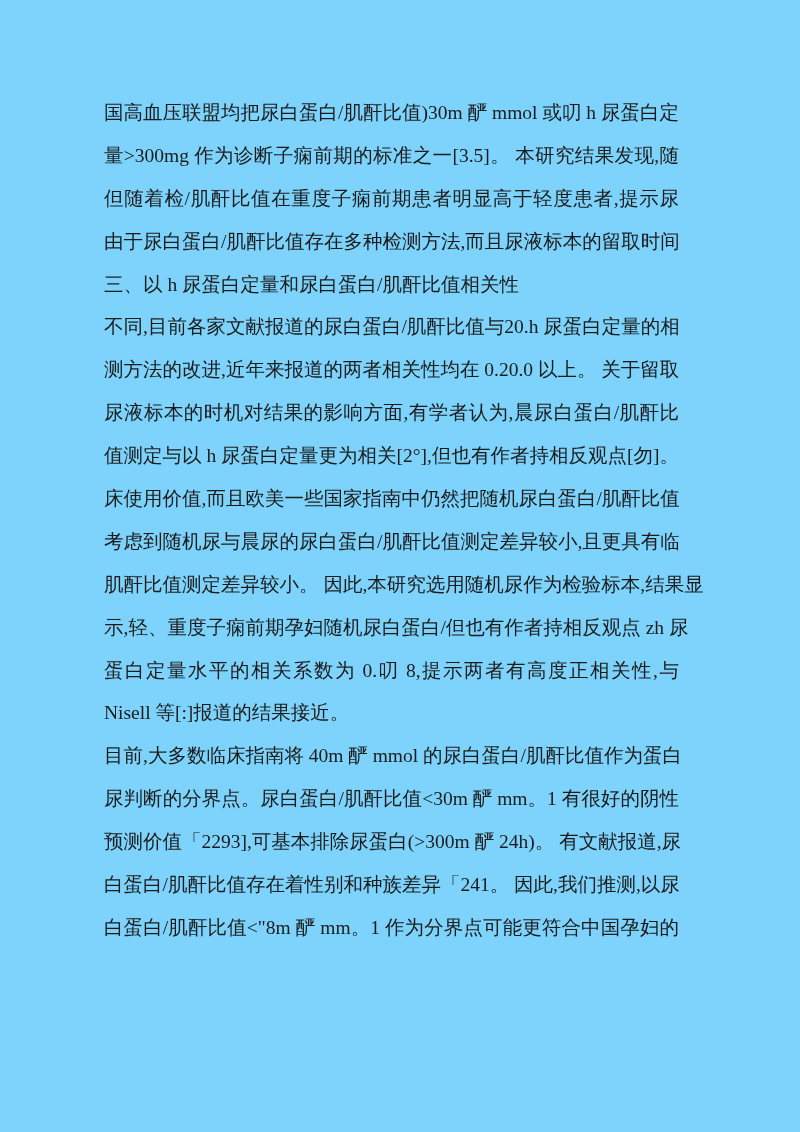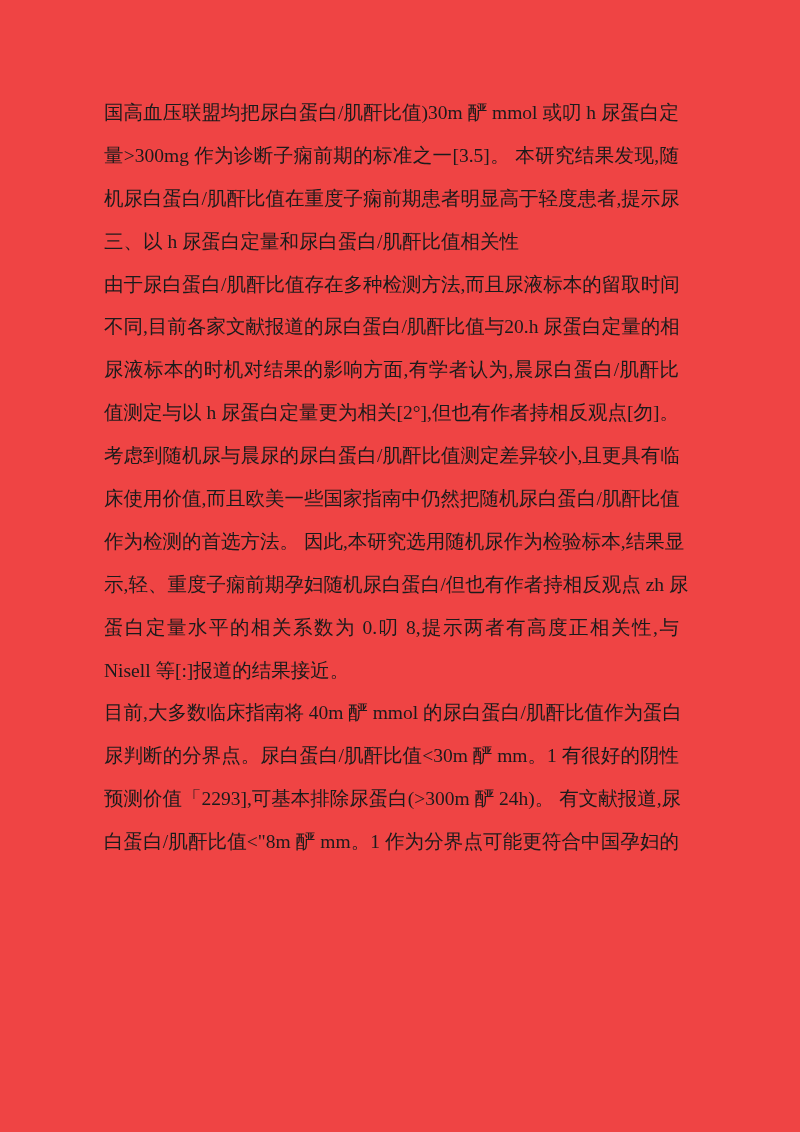"国高血压联盟均把尿白蛋白/肌酐比值)30m 酽 mmol 或叨 h" .page { background: #ef4444 -> #7dd3fc }
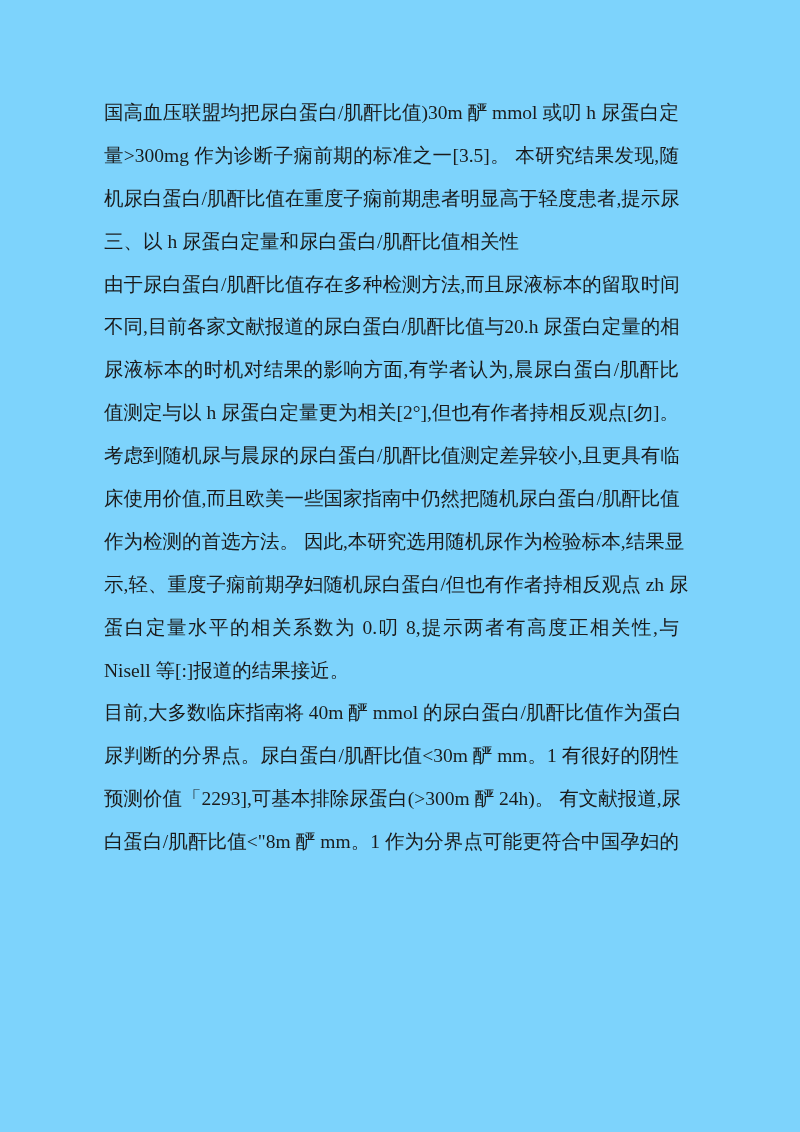"机尿白蛋白/肌酐比值在重度子痫前期患者明显高于轻度患者,提示尿" div.line { text: 机尿白蛋白/ -> 但随着检/ }
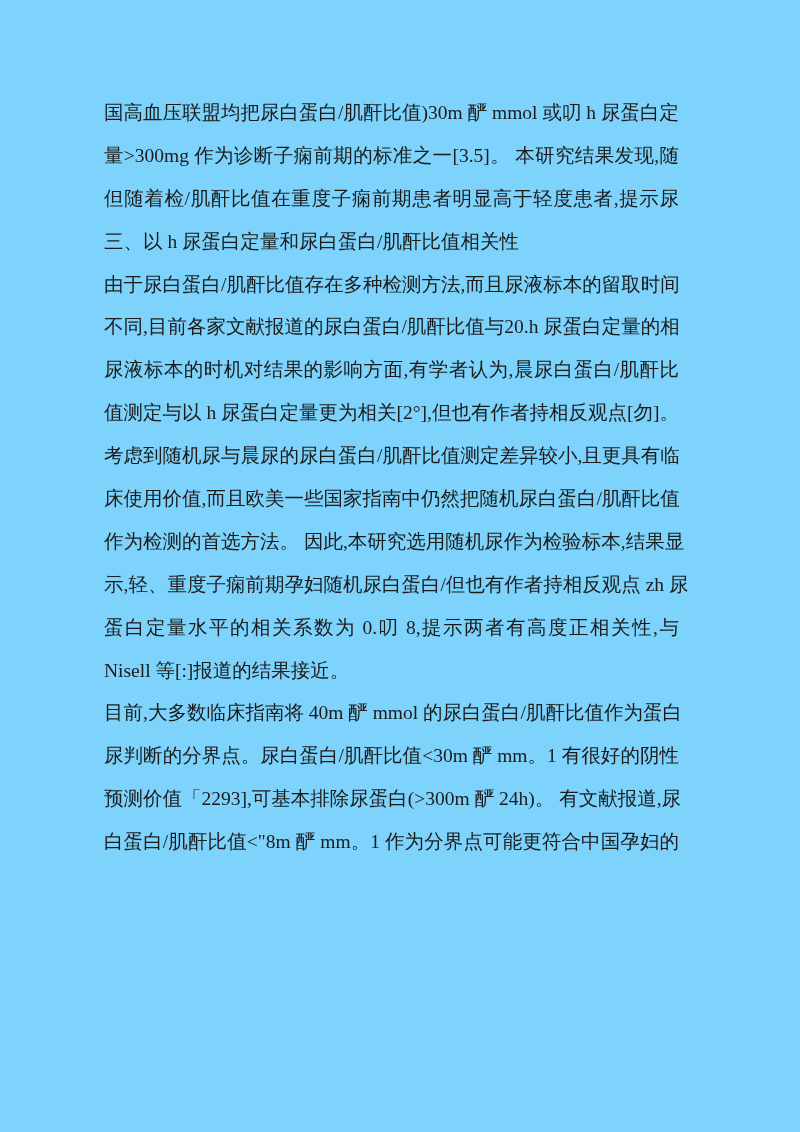"三、以 h 尿蛋白定量和尿白蛋白/肌酐比值相关性" div.line { order: before "由于尿白蛋白/肌酐比值存在多种检测方法,而且尿液标本的留取时间" -> after "由于尿白蛋白/肌酐比值存在多种检测方法,而且尿液标本的留取时间" }
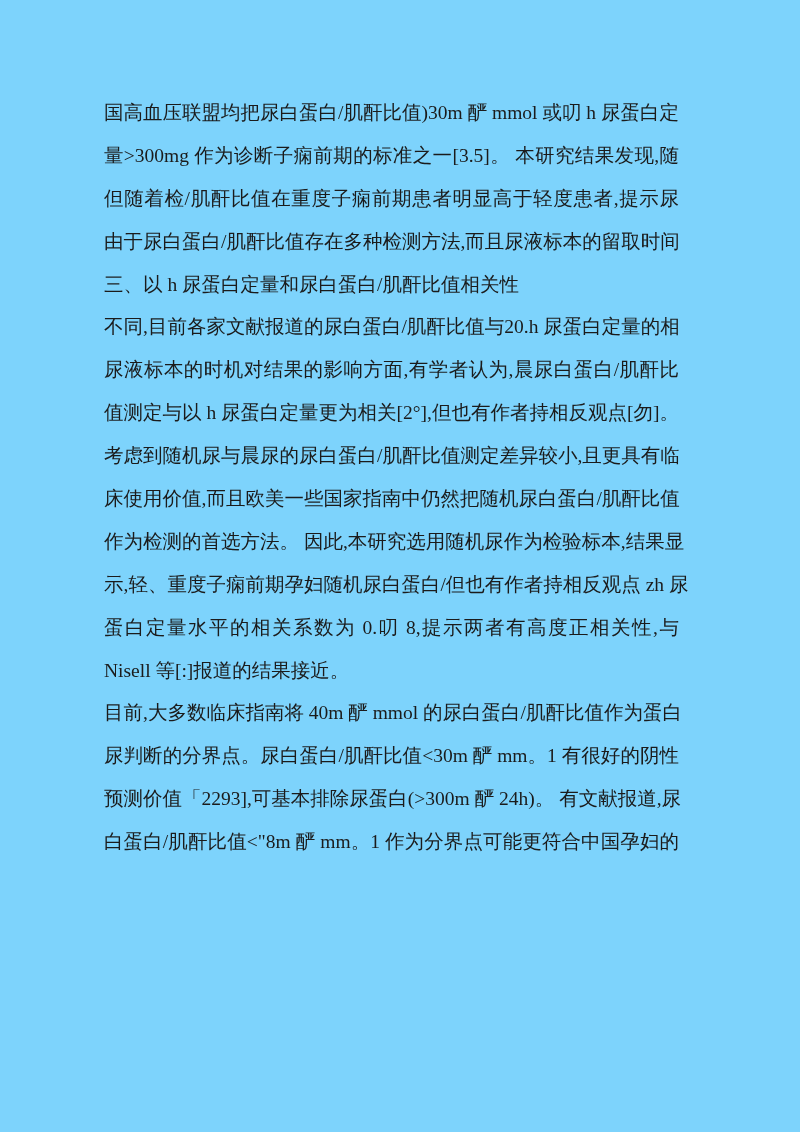"测方法的改进,近年来报道的两者相关性均在 0.20.0 以上。 关于留取" div.line { html: none -> <div>测方法的改进,近年来报道的两者相关性均在 0.20.0 以上。 关于留取</div> }
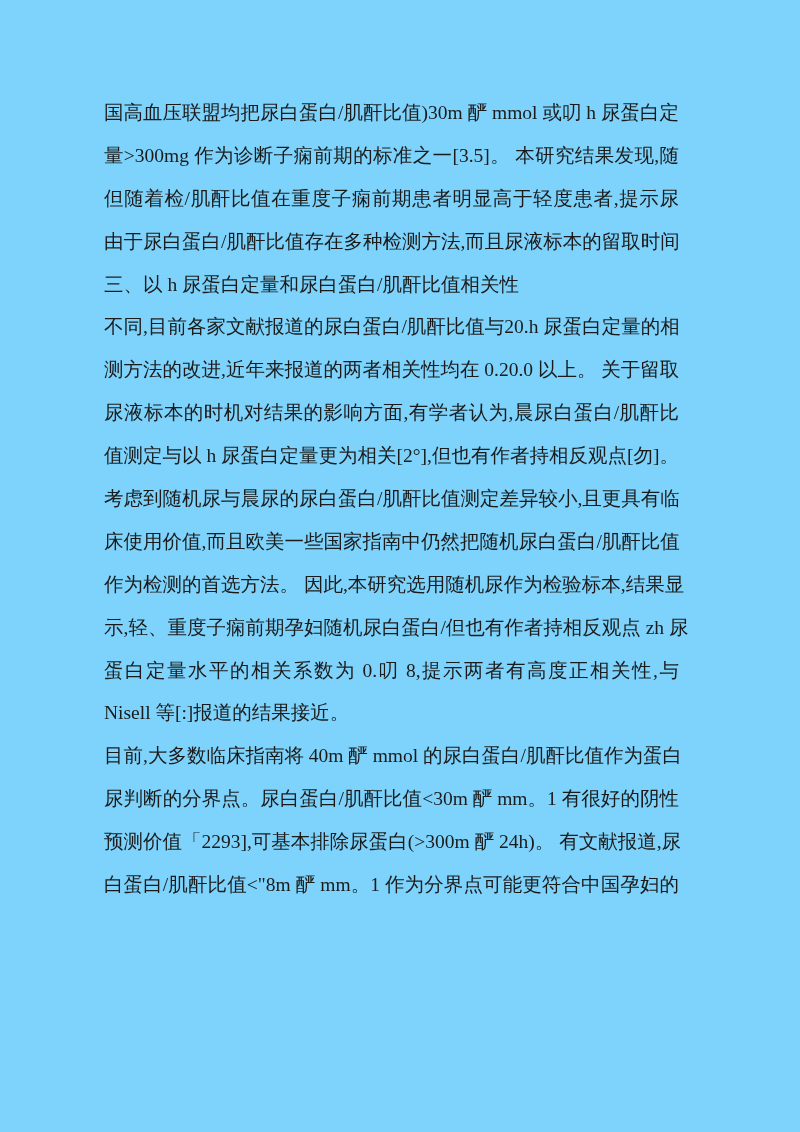"考虑到随机尿与晨尿的尿白蛋白/肌酐比值测定差异较小,且更具有临" div.line { order: before "床使用价值,而且欧美一些国家指南中仍然把随机尿白蛋白/肌酐比值" -> after "床使用价值,而且欧美一些国家指南中仍然把随机尿白蛋白/肌酐比值" }
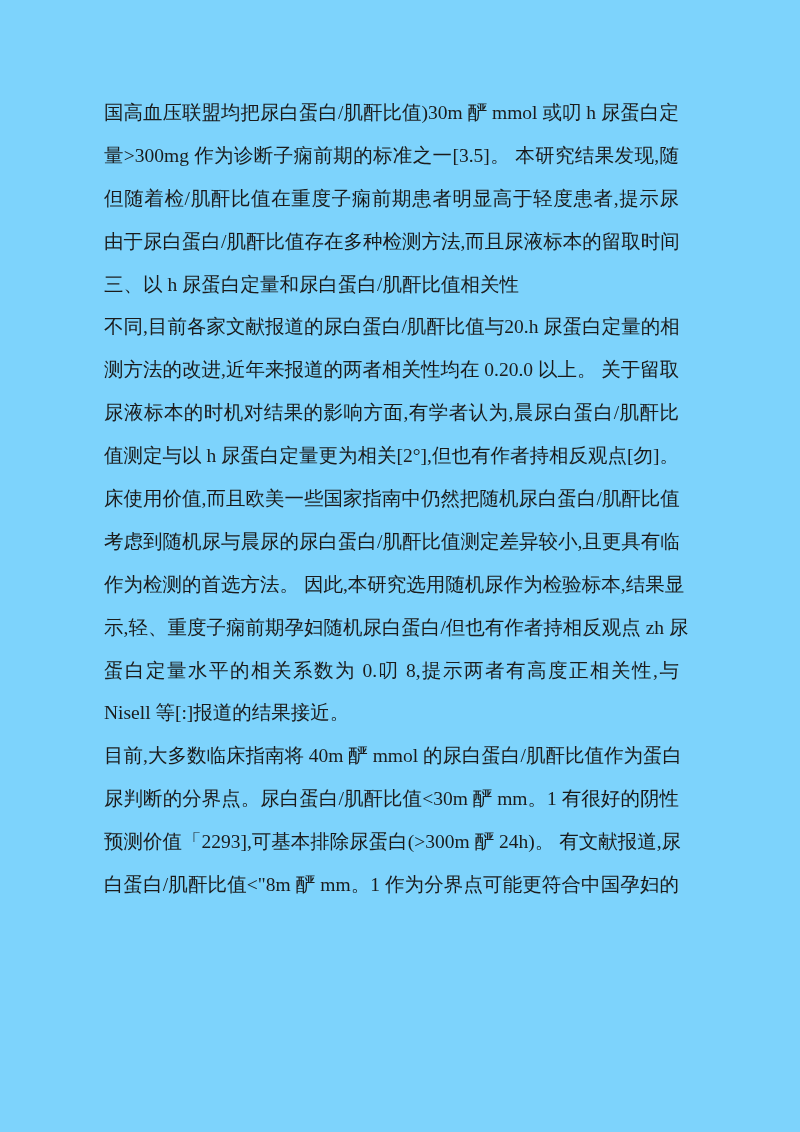"作为检测的首选方法。 因此,本研究选用随机尿作为检验标本,结果显" div.line { text: 作为检测的首选方法 -> 肌酐比值测定差异较小 }
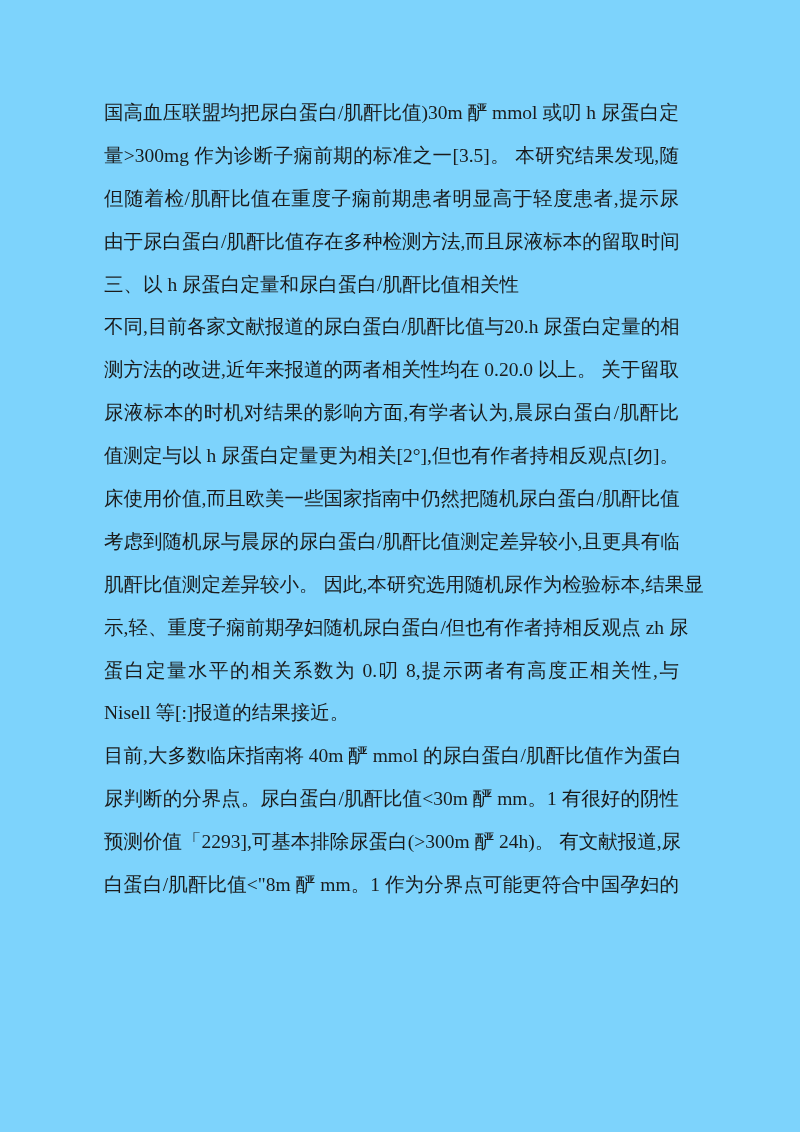"白蛋白/肌酐比值存在着性别和种族差异「241。 因此,我们推测,以尿" div.line { html: none -> <div>白蛋白/肌酐比值存在着性别和种族差异「241。 因此,我们推测,以尿</div> }
